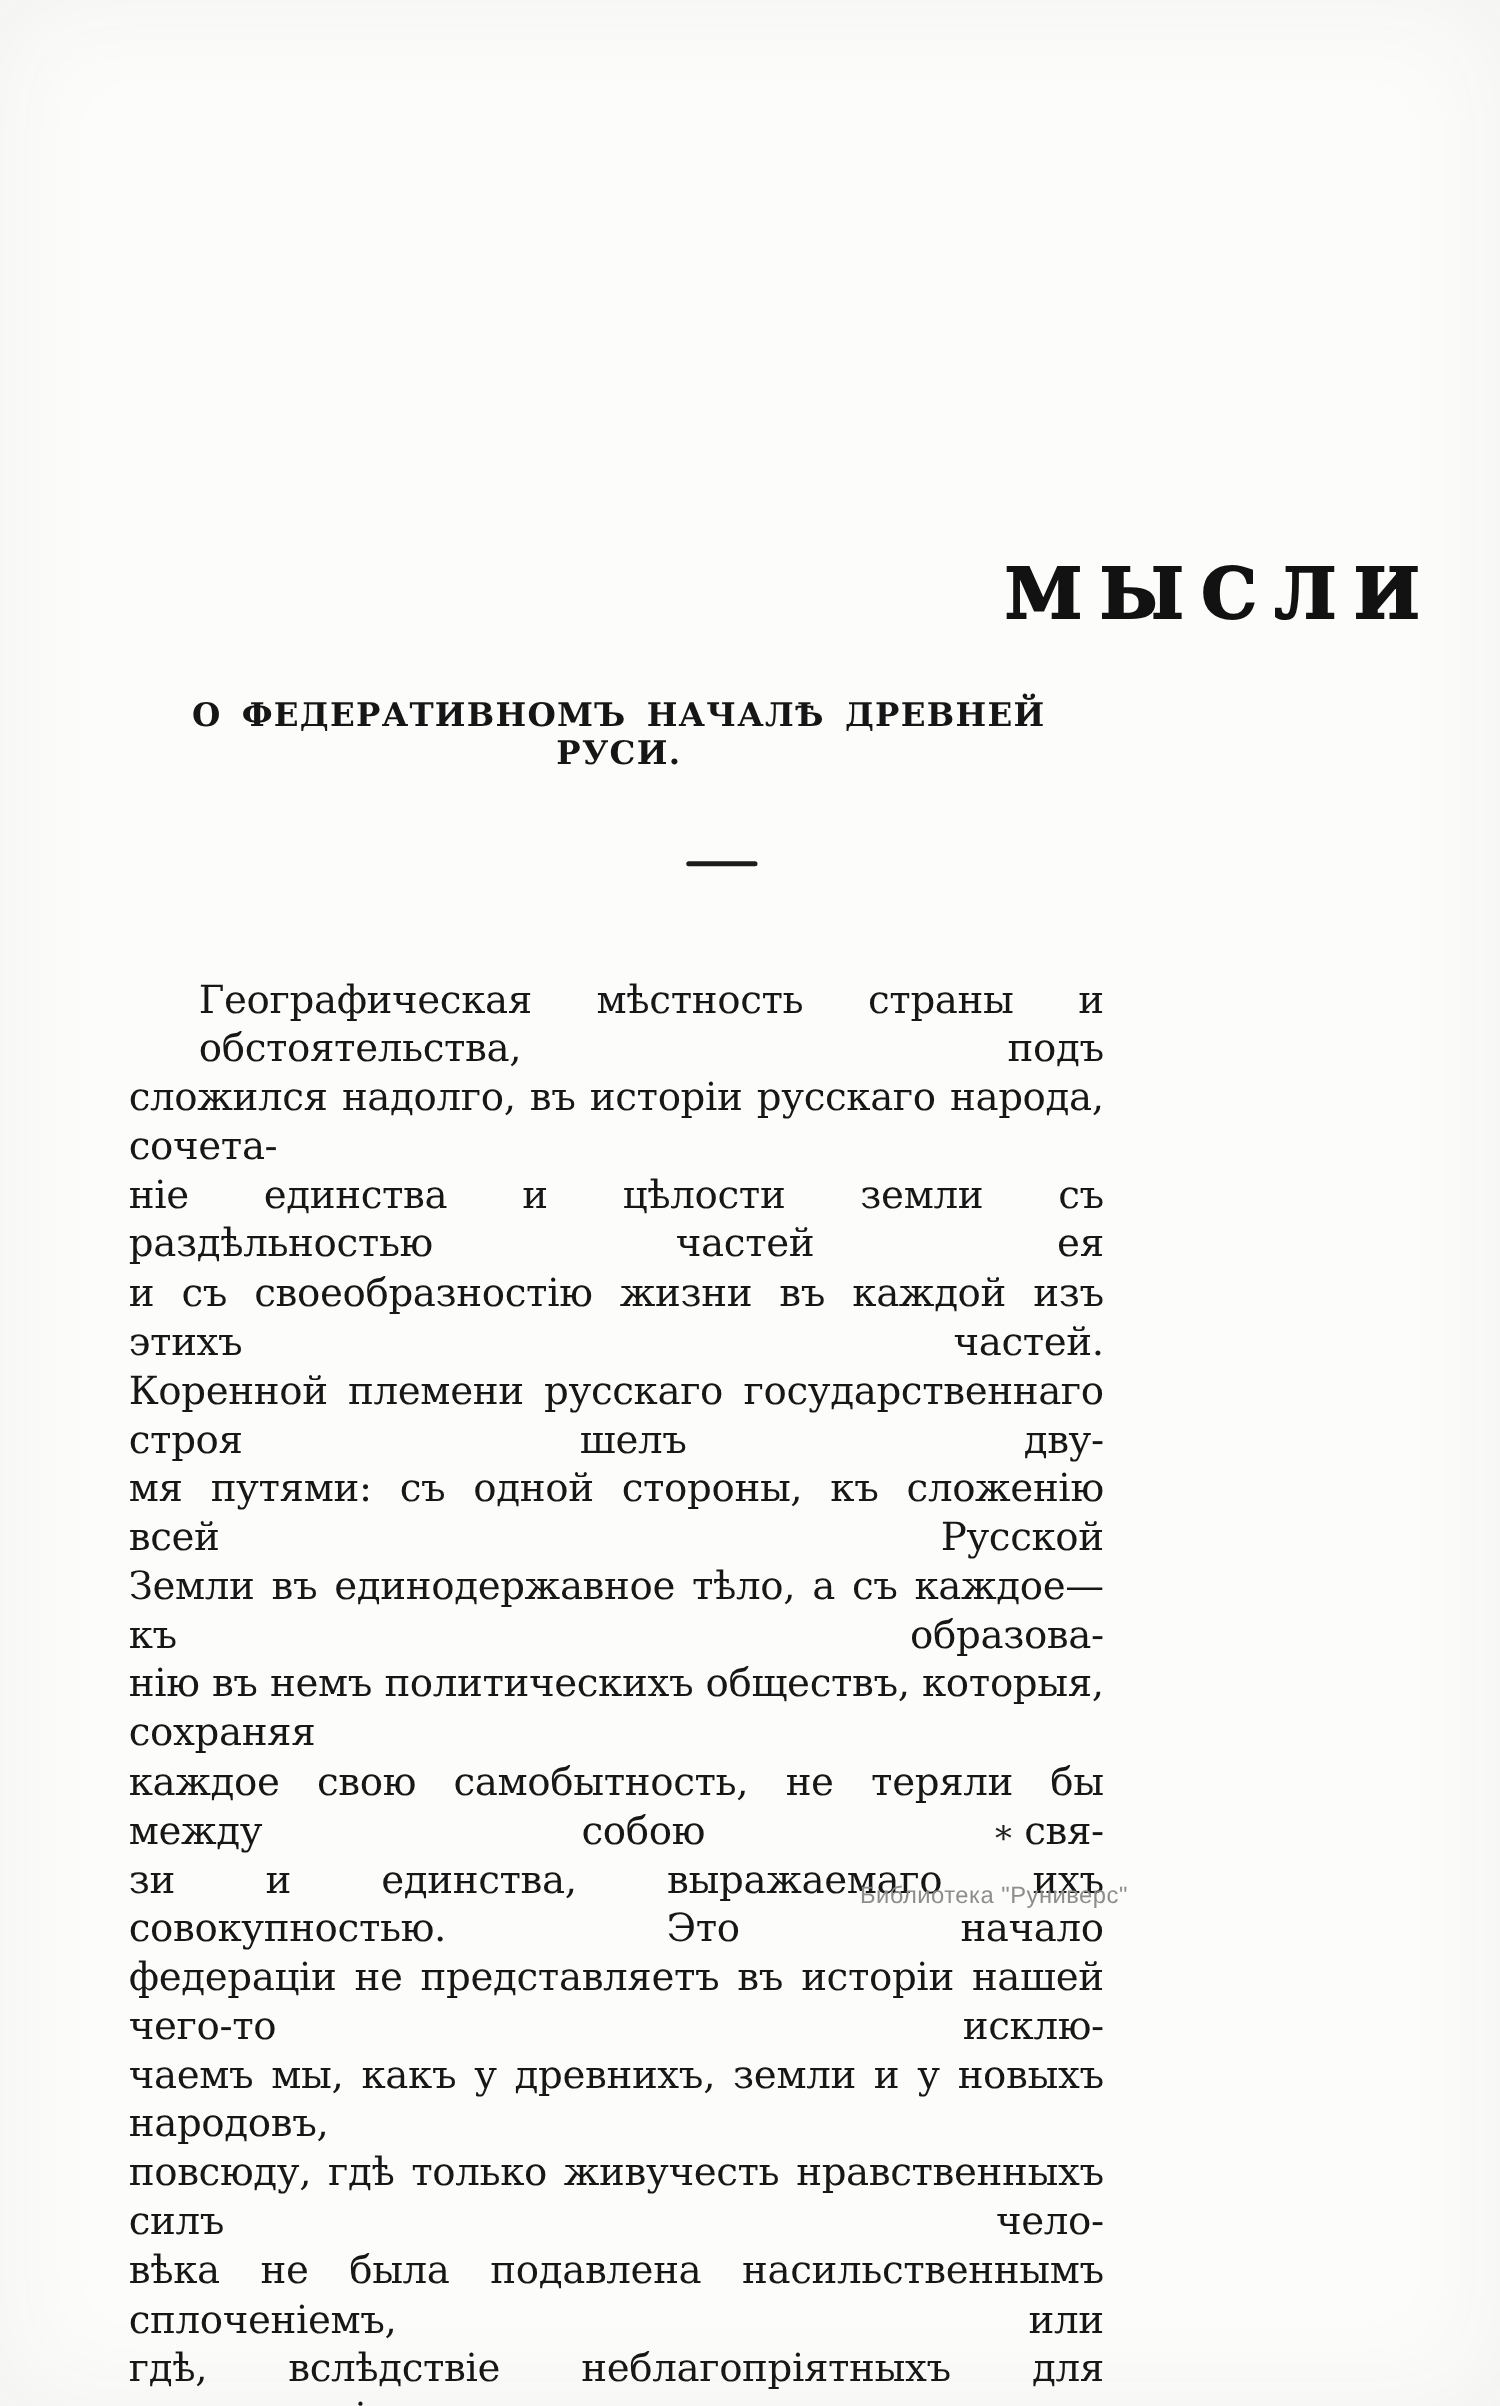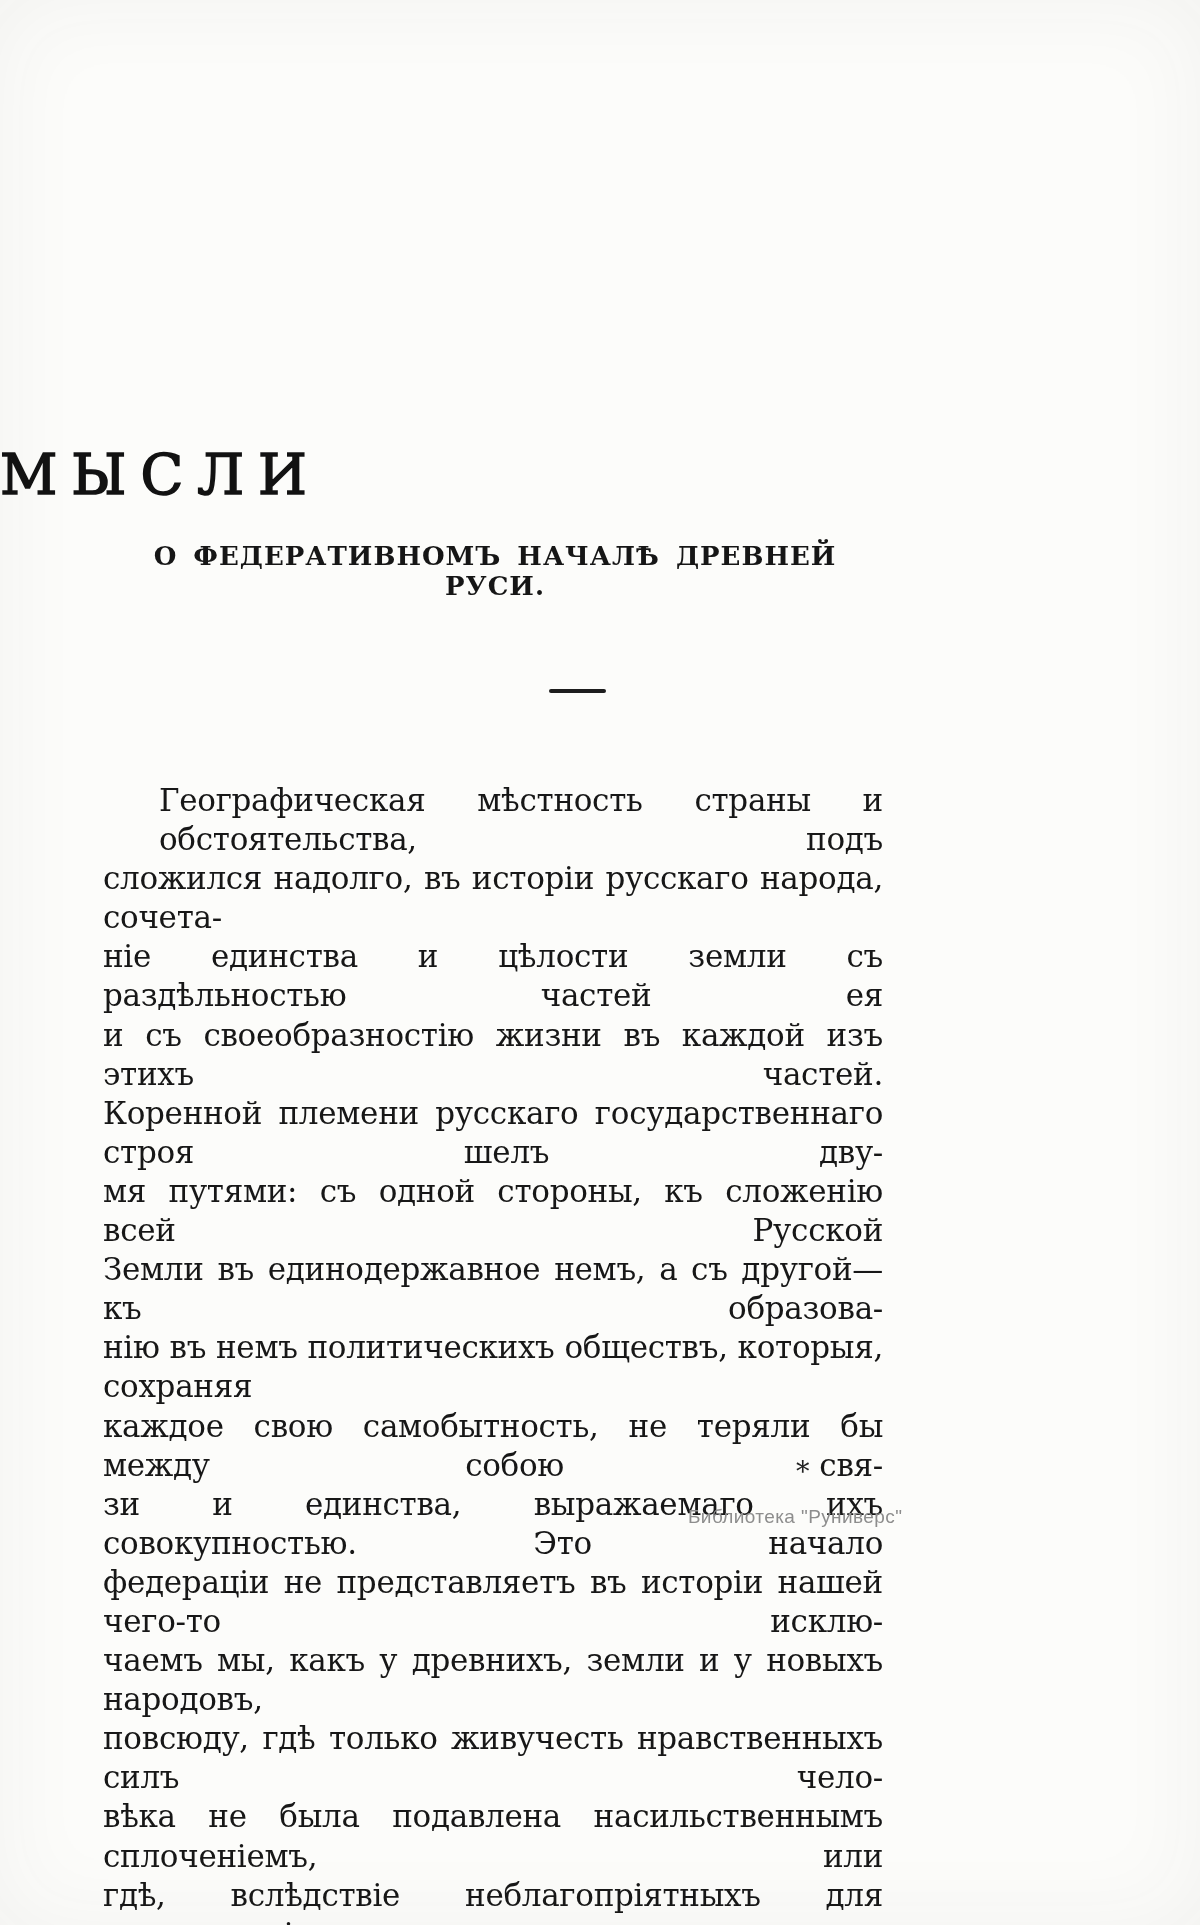"МЫСЛИ" .title { font-weight: normal -> bold; text-align: left -> right }
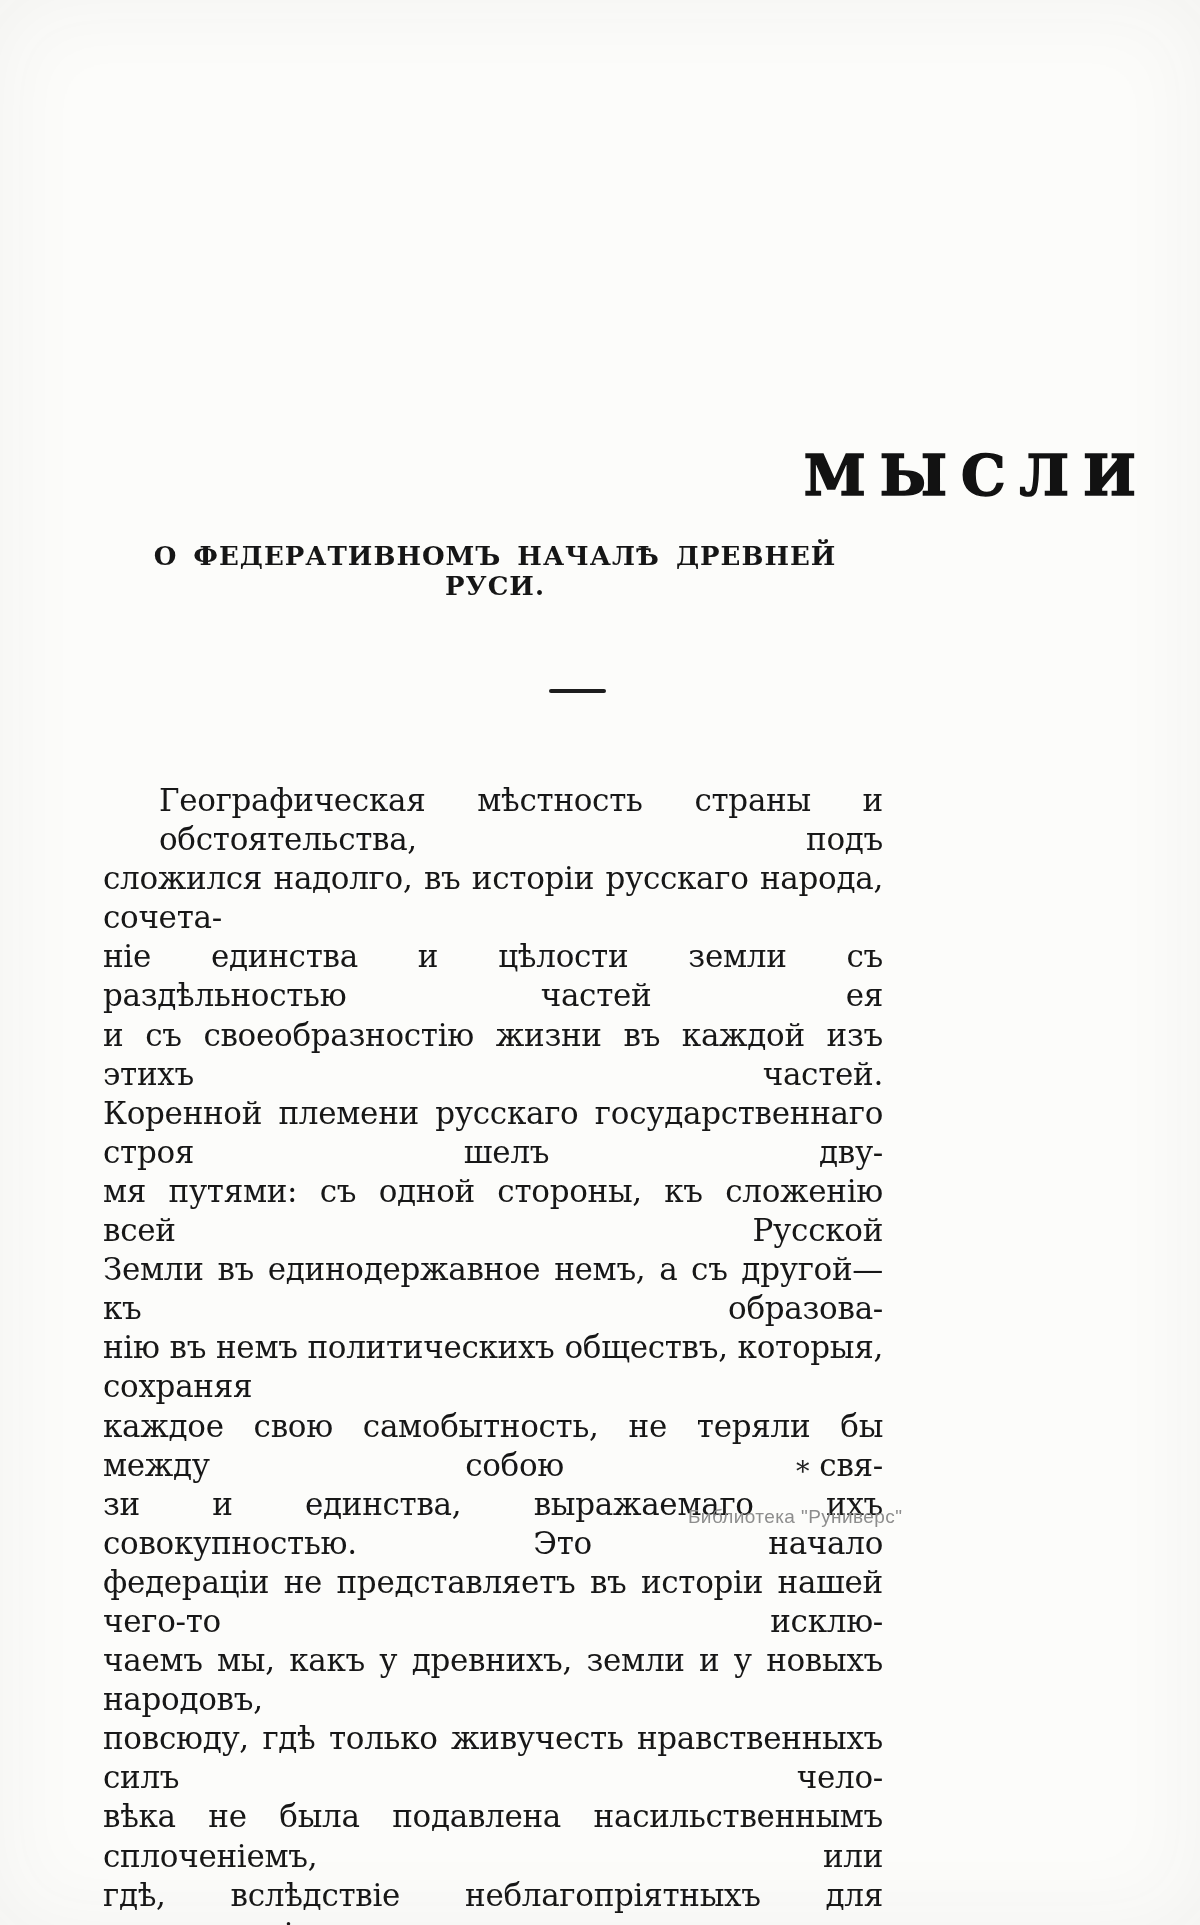"О ФЕДЕРАТИВНОМЪ НАЧАЛѢ ДРЕВНЕЙ РУСИ." .subtitle { top: 541px -> 558px }
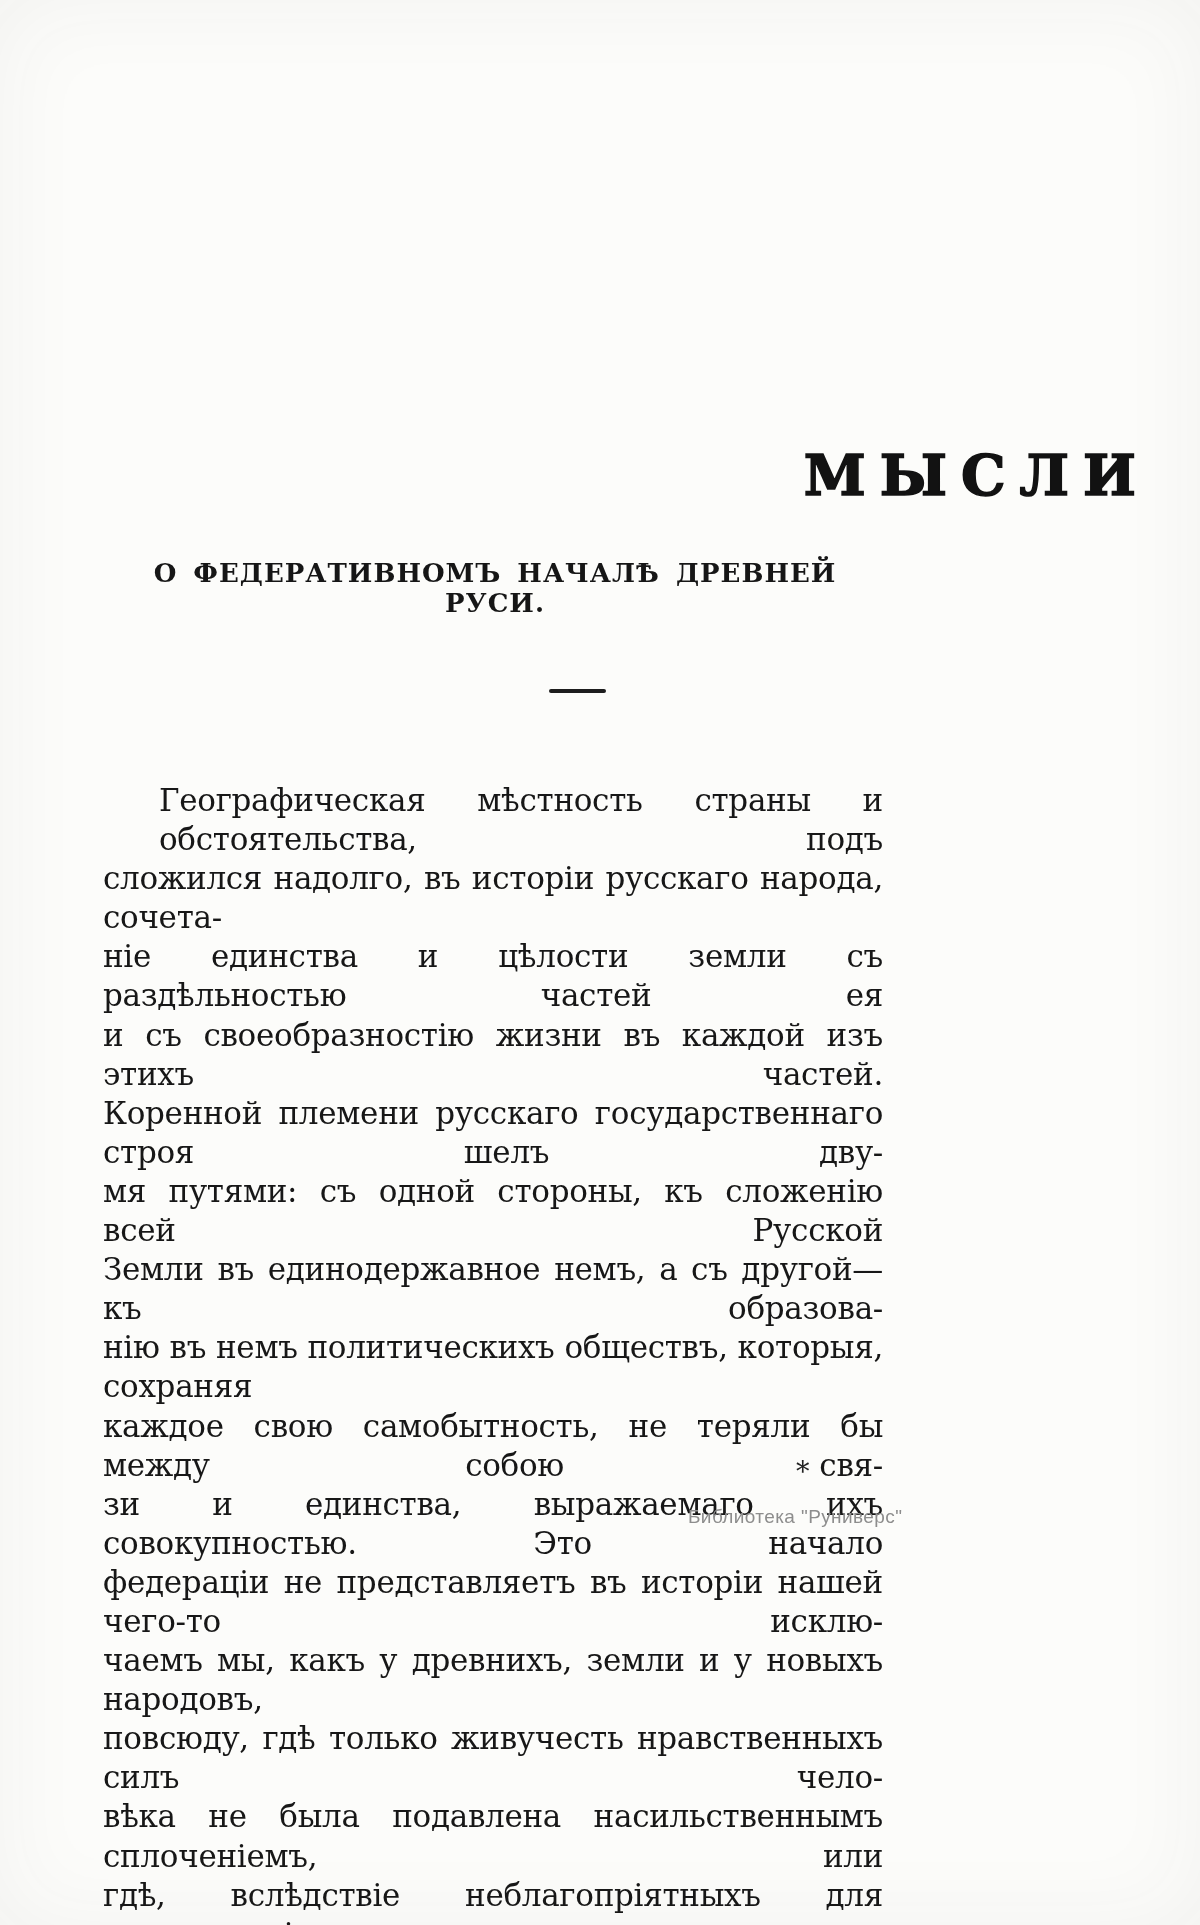"Земли въ единодержавное немъ, а" div.line { text: немъ, а съ другой -> тѣло, а съ каждое }
